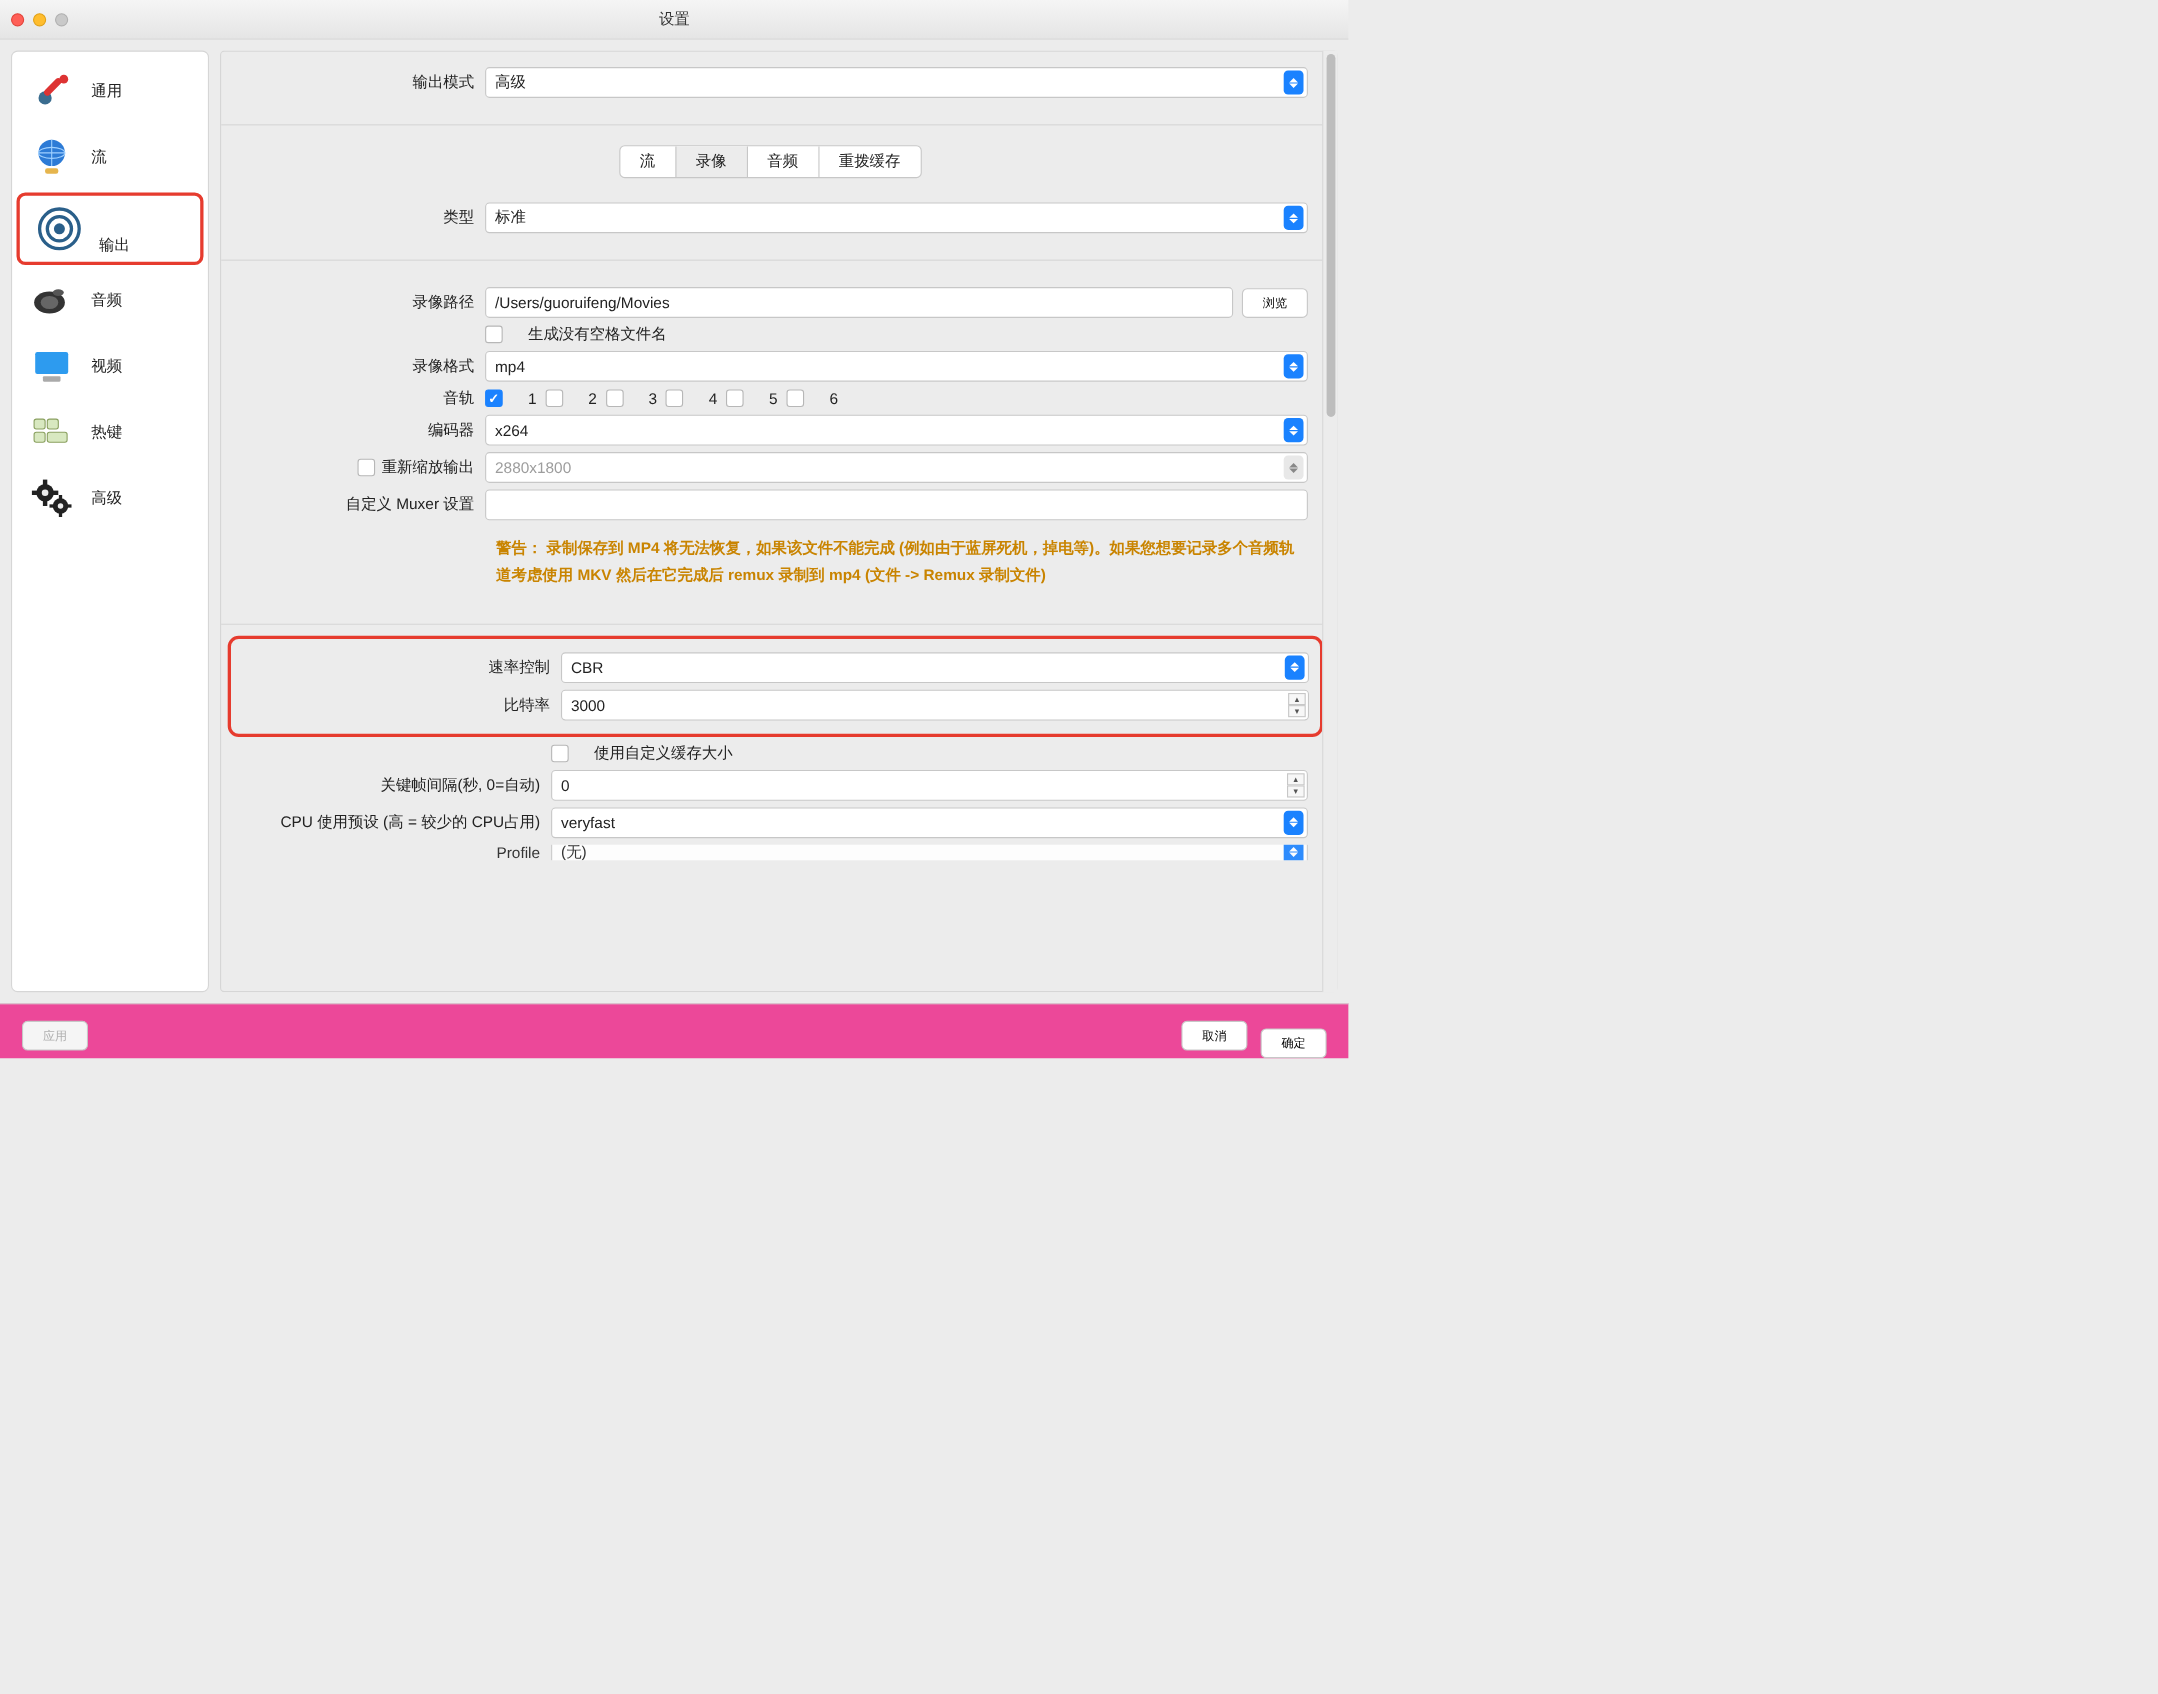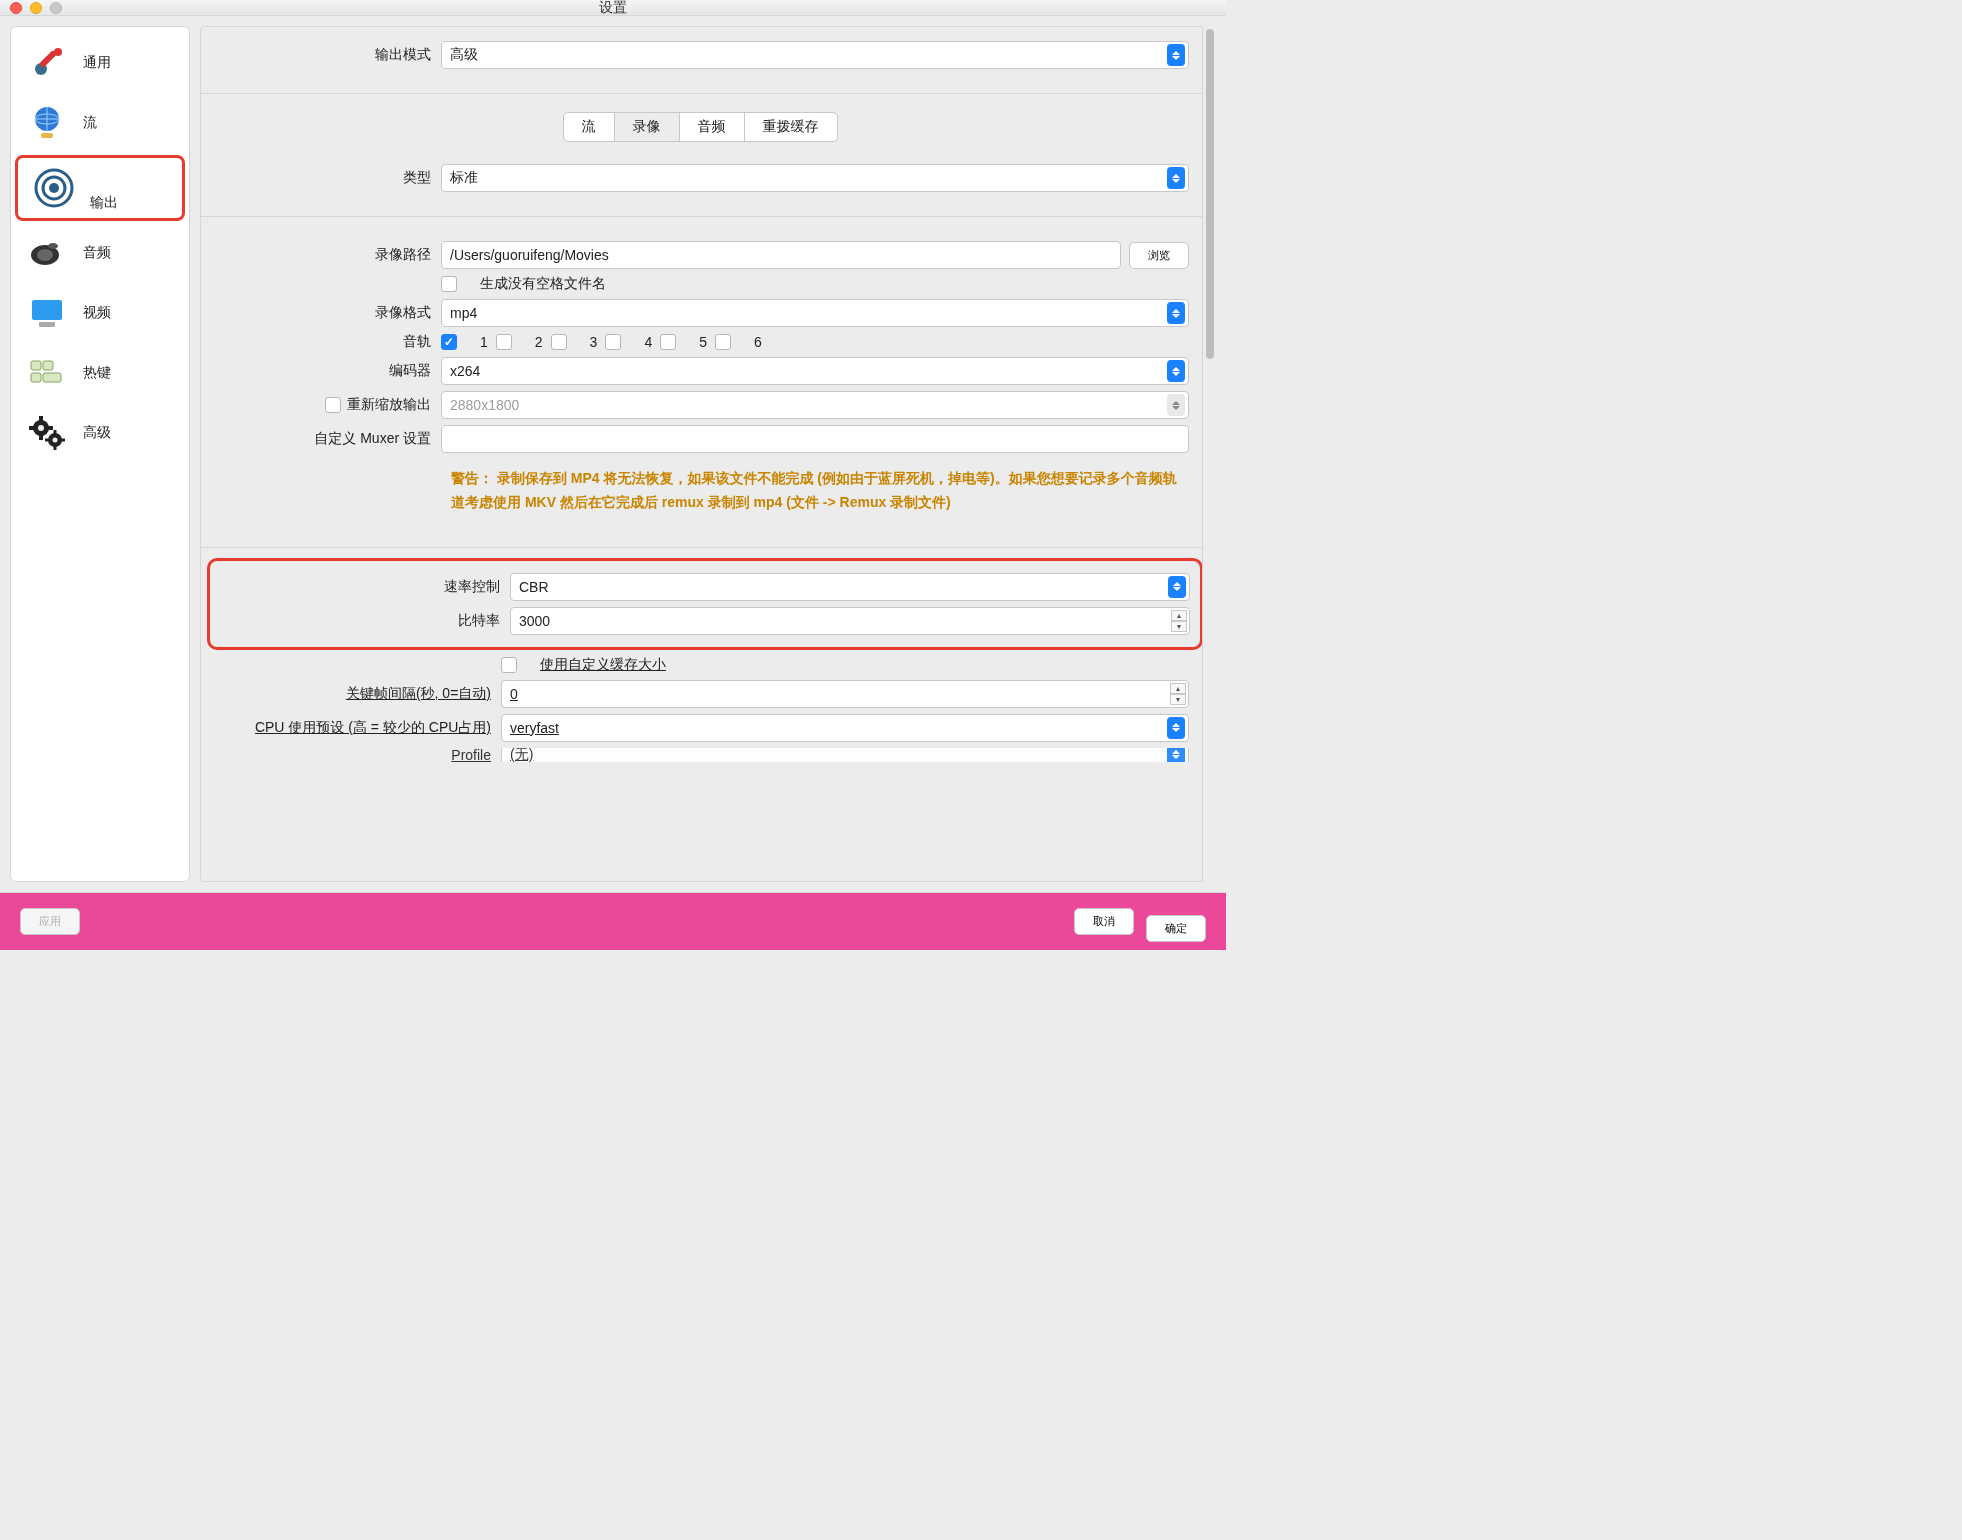"设置" .titlebar { height: 16px -> 36px }
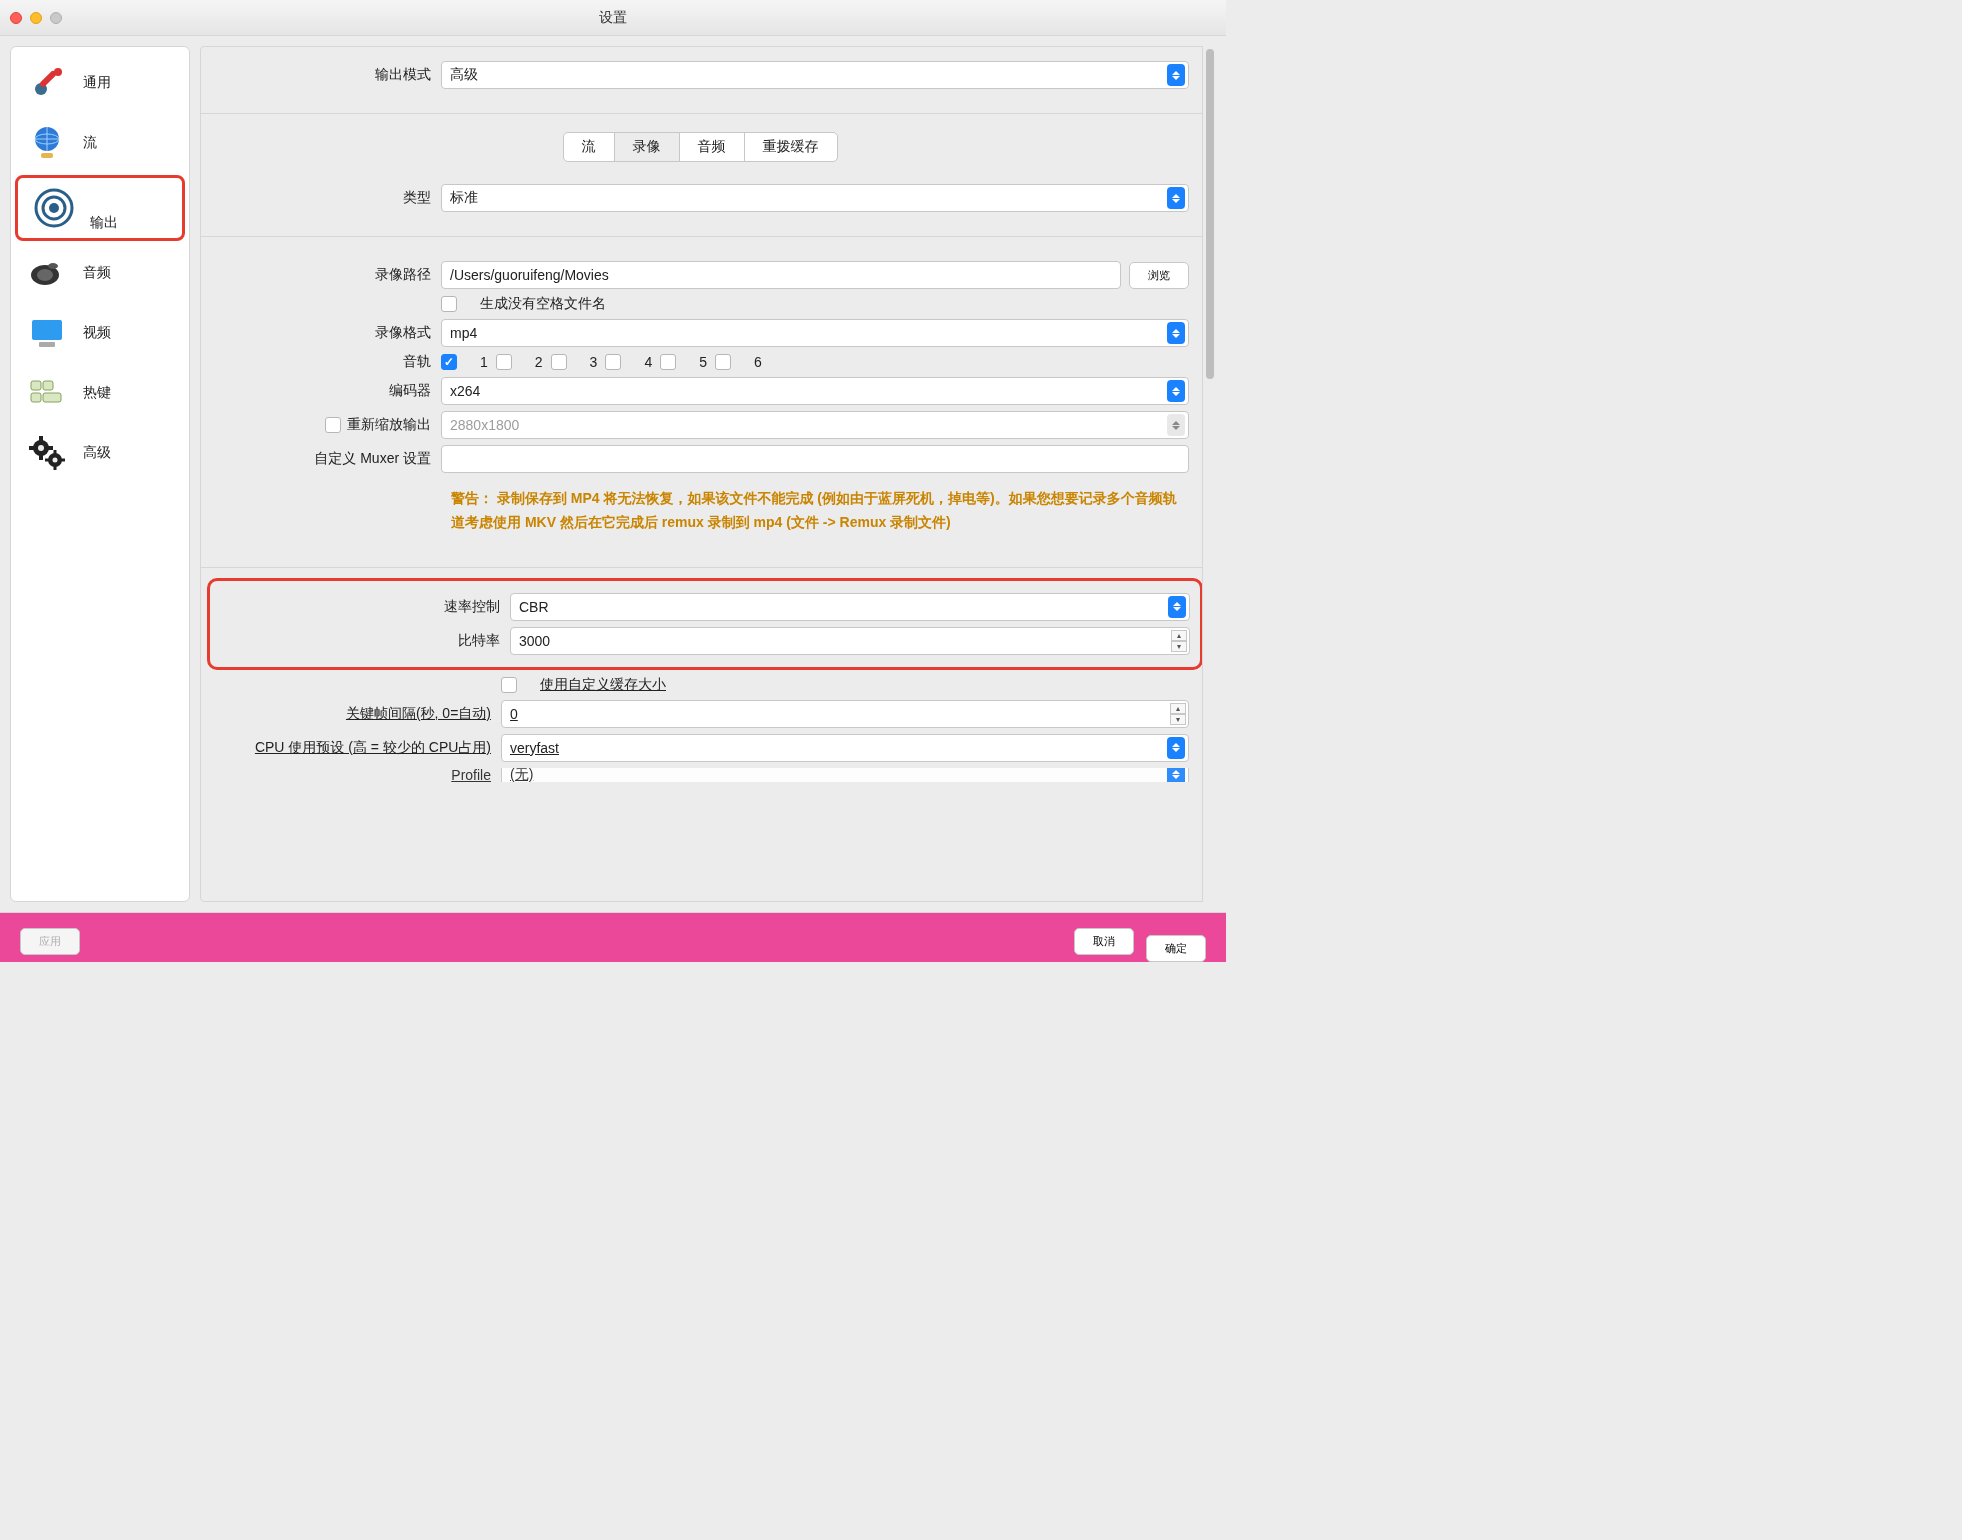"使用自定义缓存大小" div.section { text-decoration: underline -> none }
